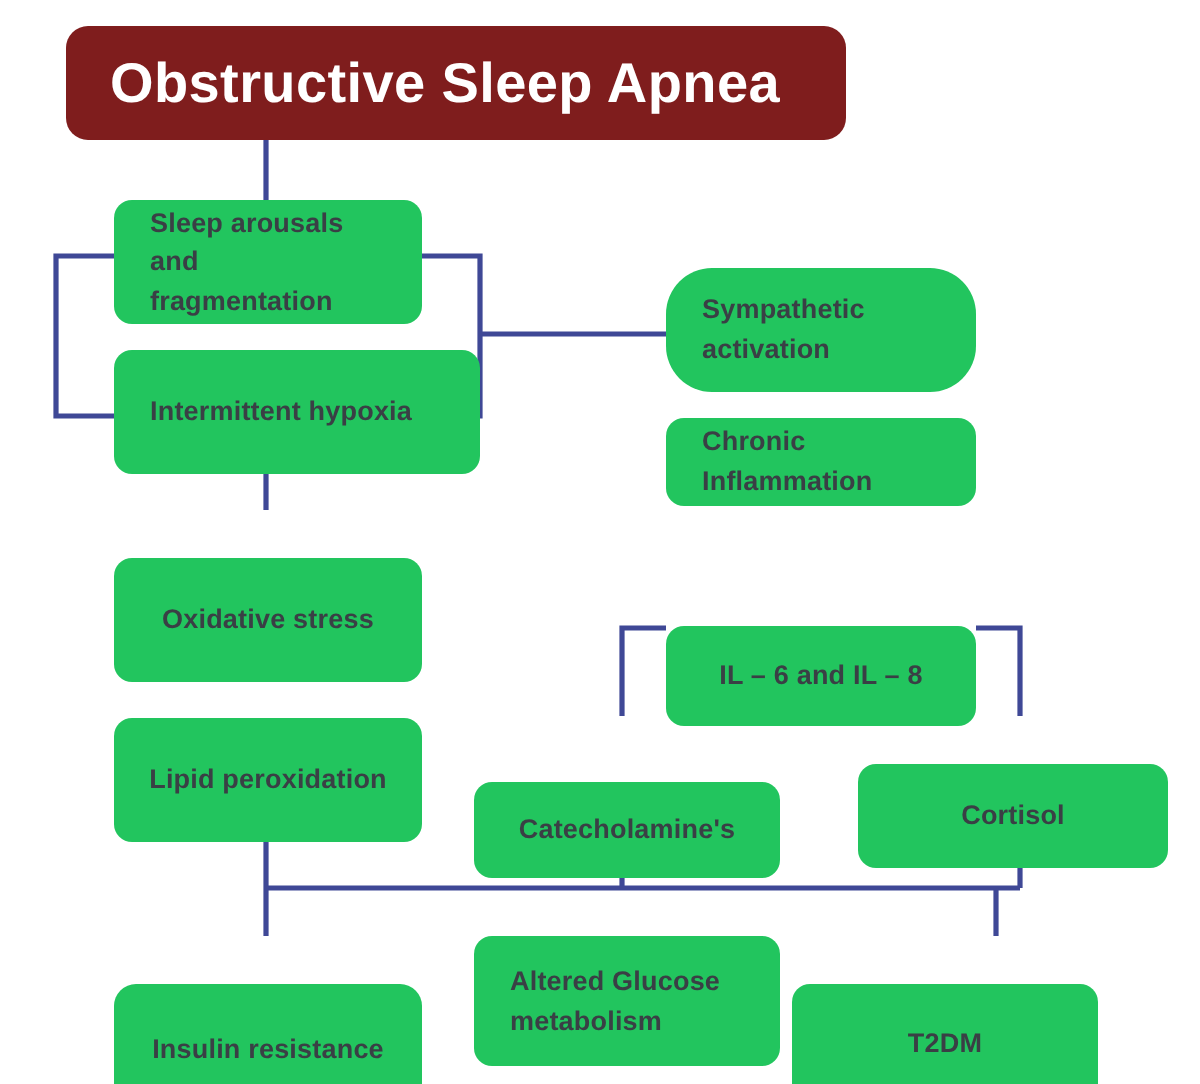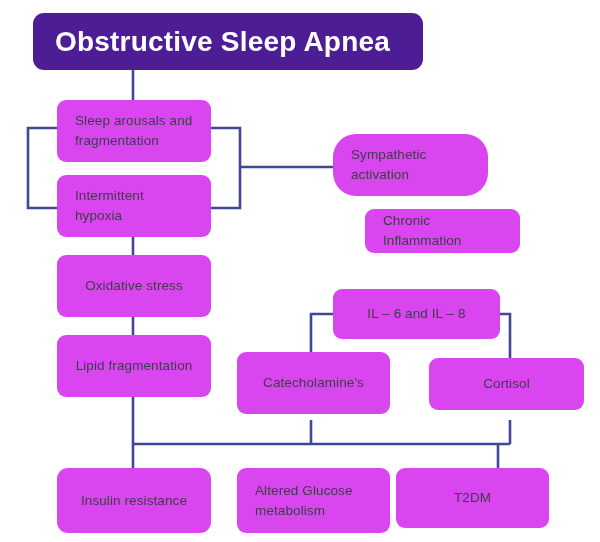"Obstructive Sleep Apnea" .title-node { background: #4c1d95 -> #7f1d1d }
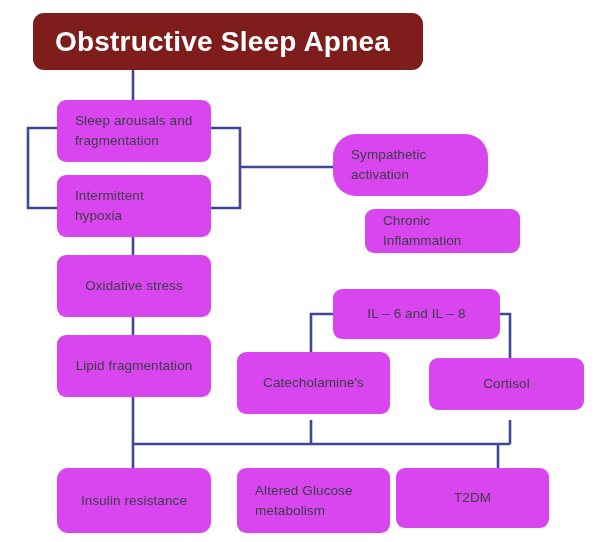"Sleep arousals and fragmentation" .node { background: #d946ef -> #22c55e; font-weight: none -> bold }
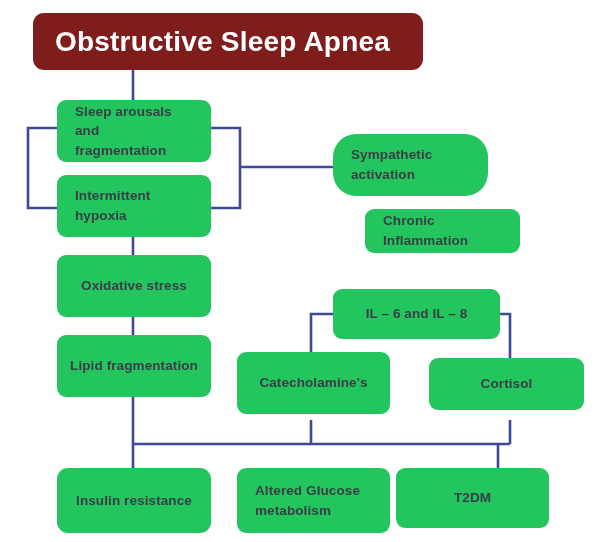"Intermittent hypoxia" div.node { width: 154px -> 183px }
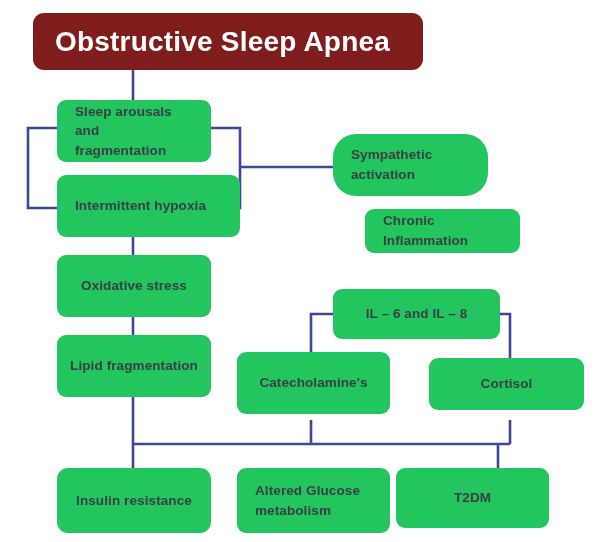"Chronic Inflammation" div.node { margin-left: 32px -> none }
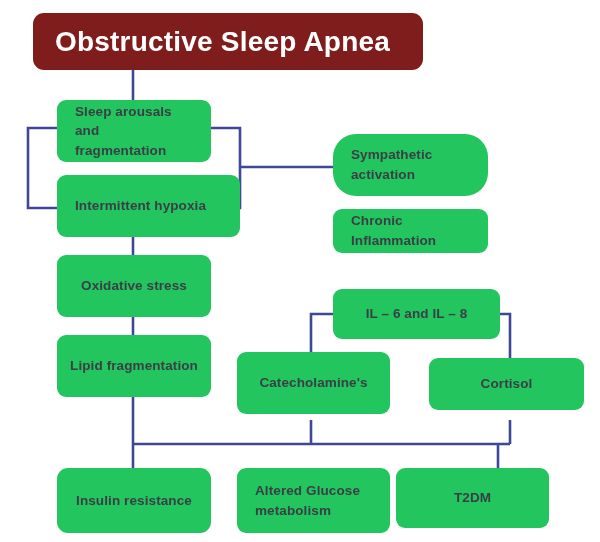"Oxidative stress" .node.center { margin-top: none -> 24px }
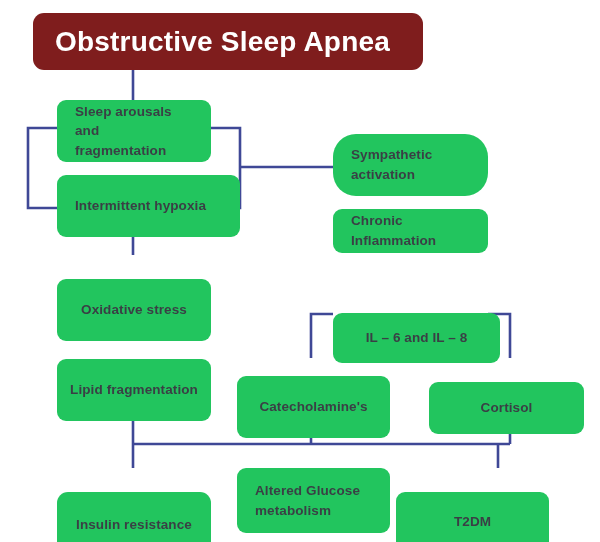"IL – 6 and IL" div.node { width: 167px -> 155px }
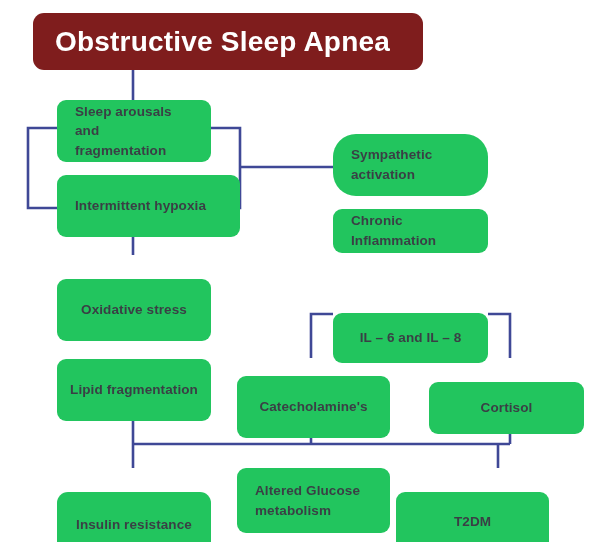"Lipid fragmentation" span { text: fragmentation -> peroxidation }
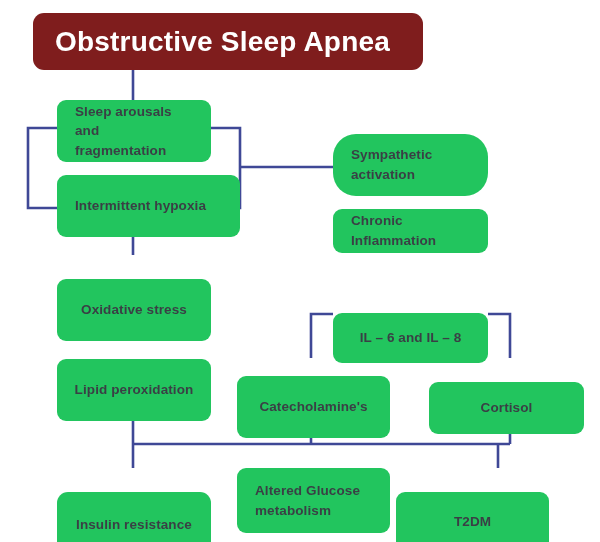"Catecholamine's" div.node { height: 62px -> 48px; top: 352px -> 367px }
